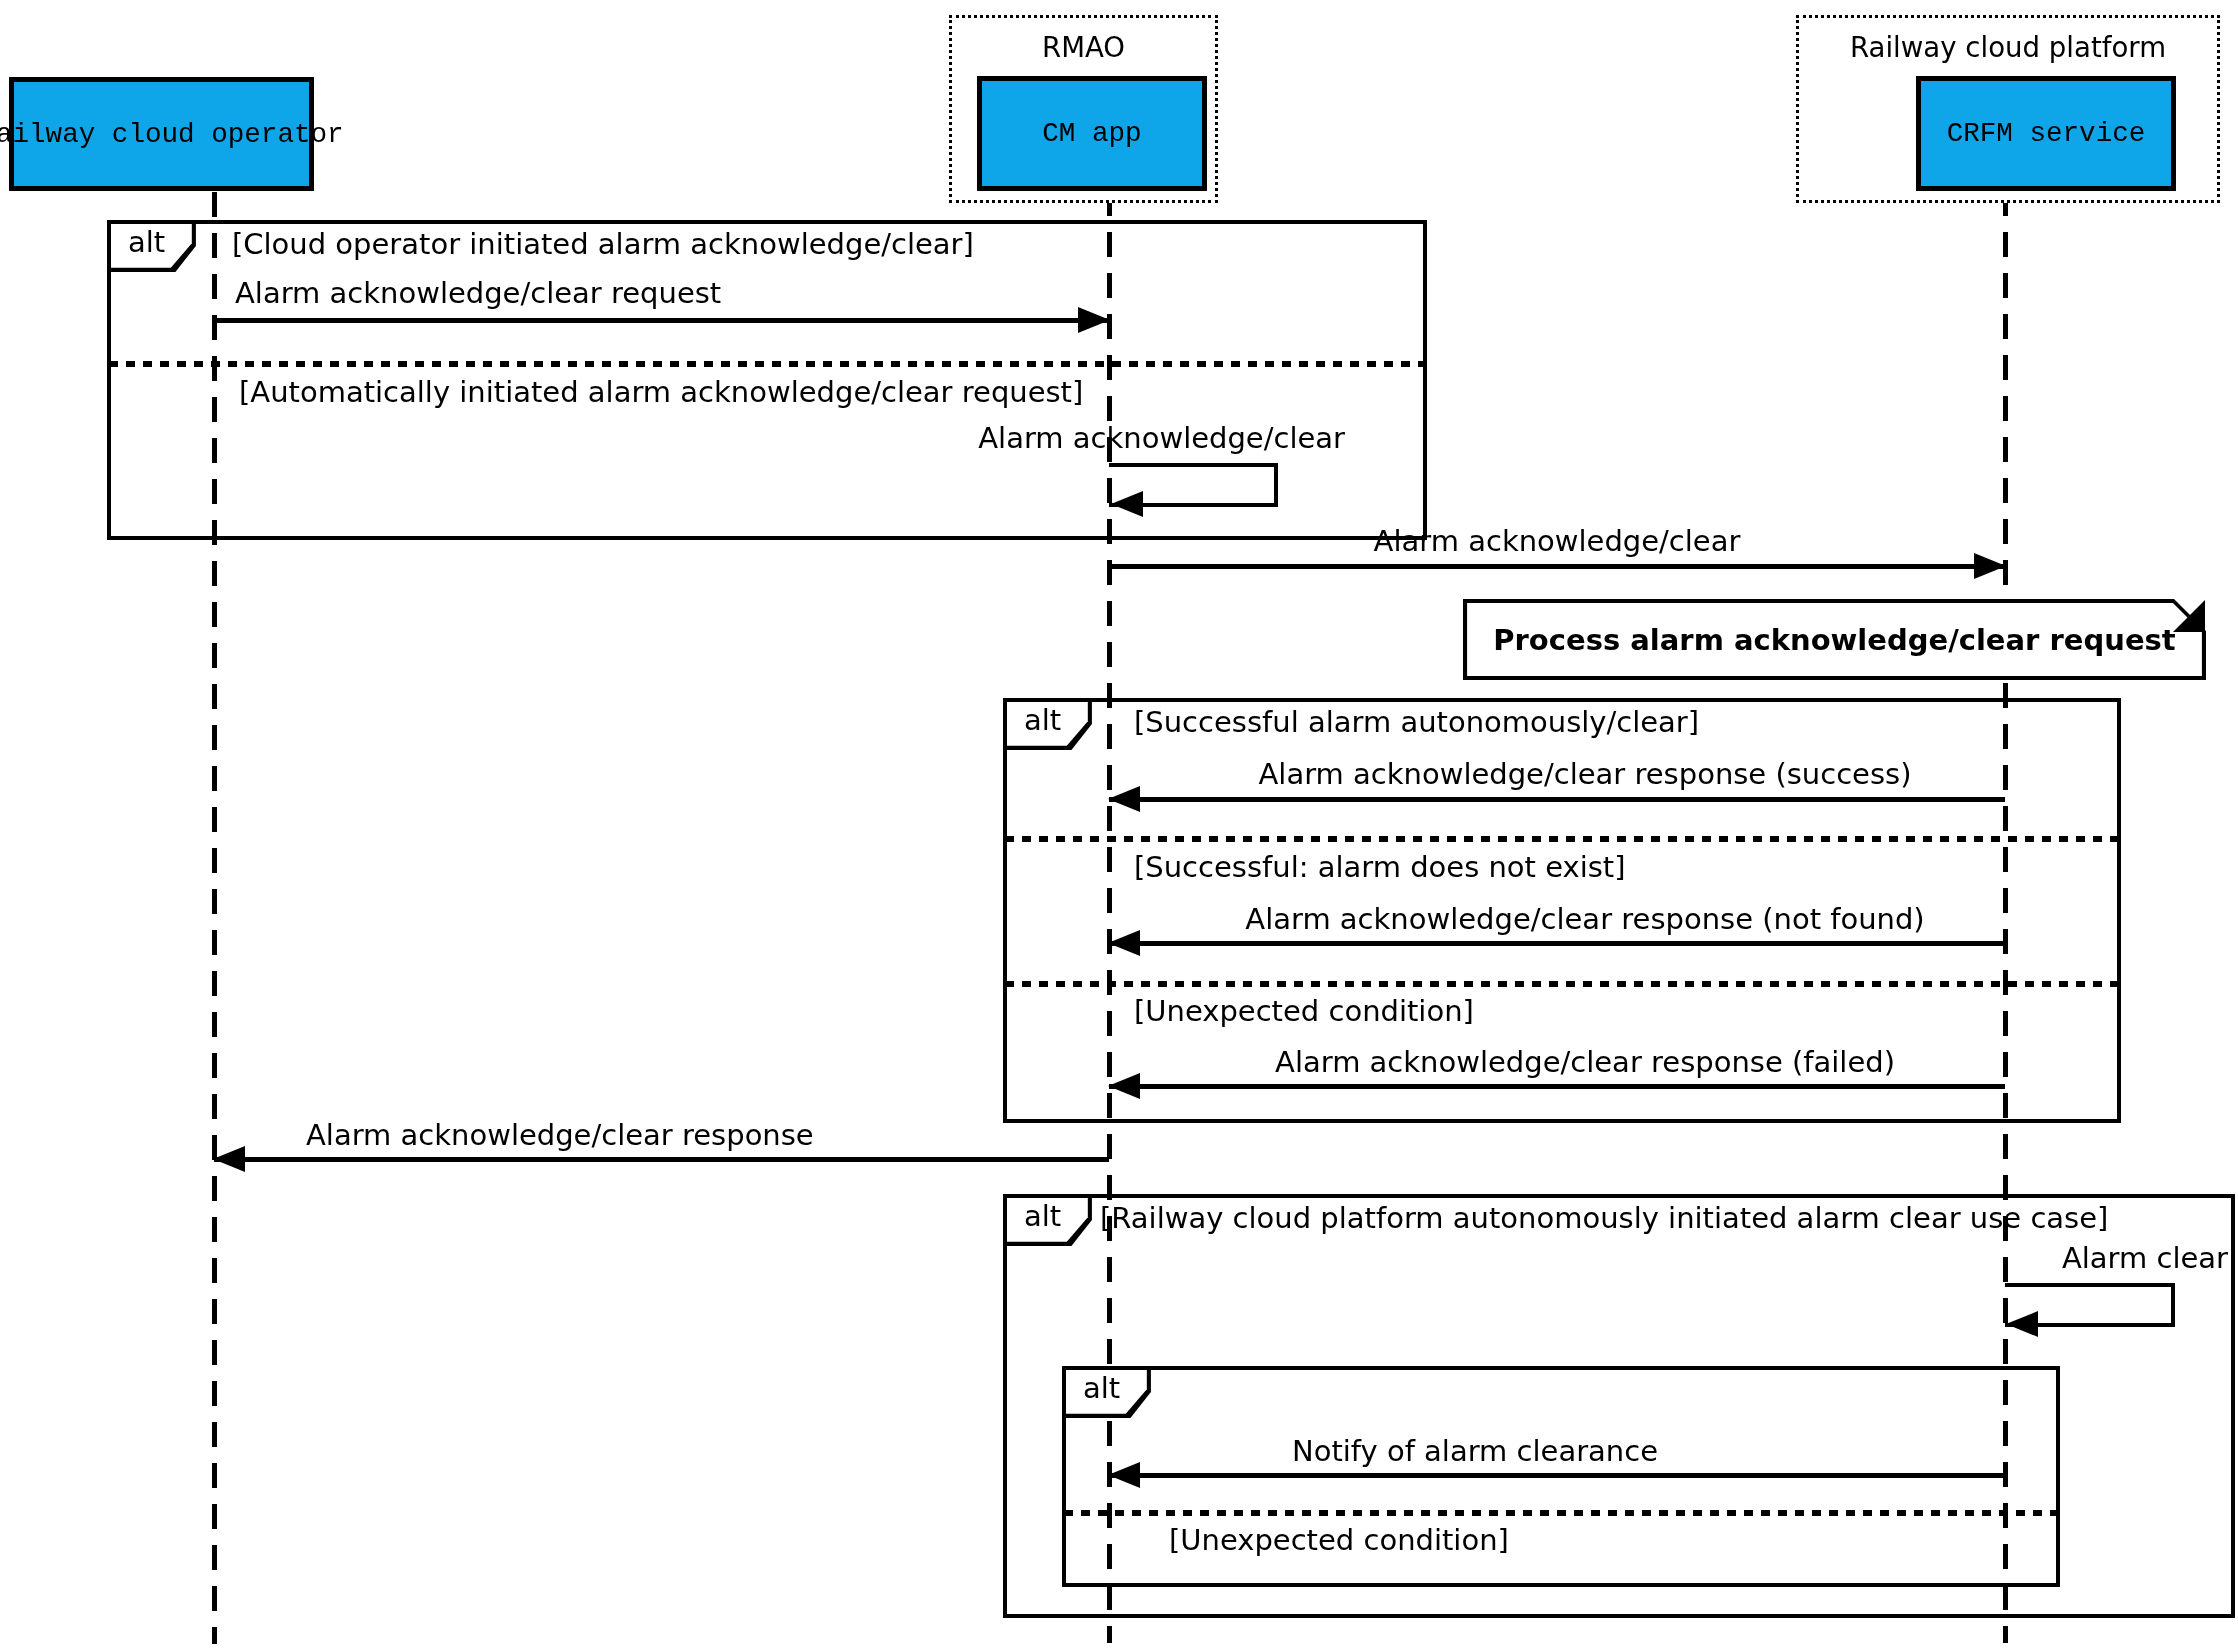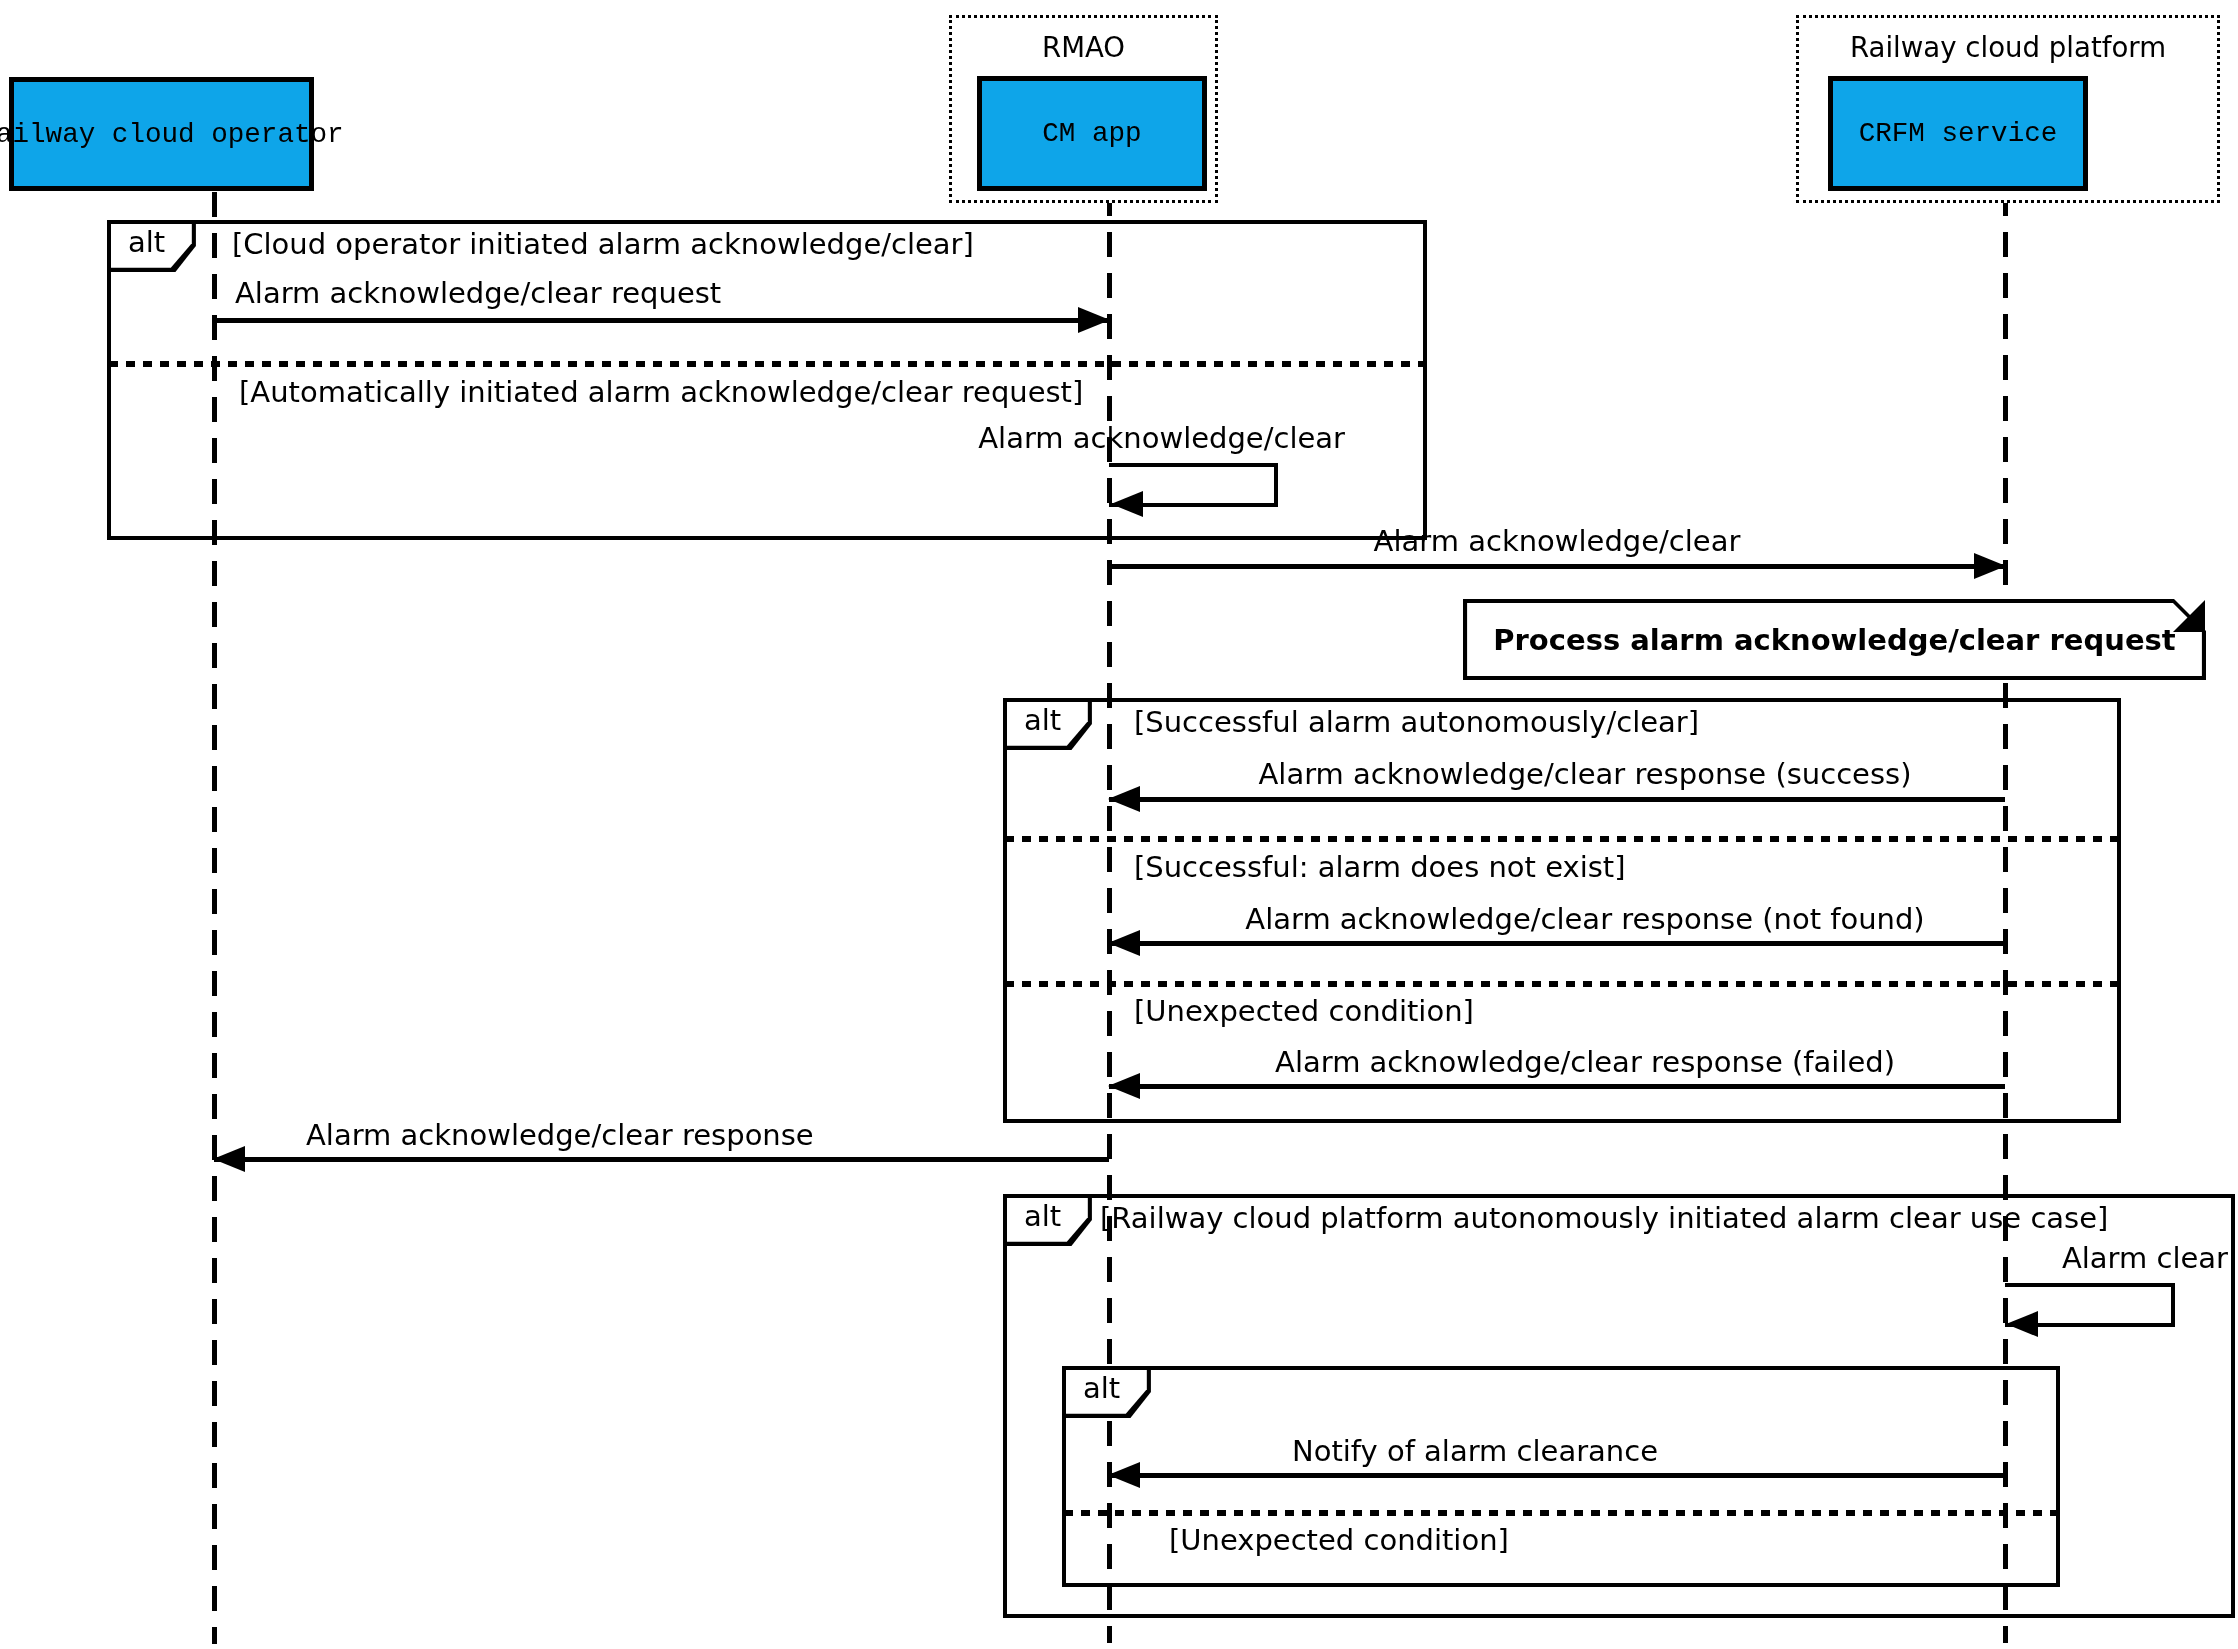"CRFM service" div.head-box { left: 1828px -> 1916px }
